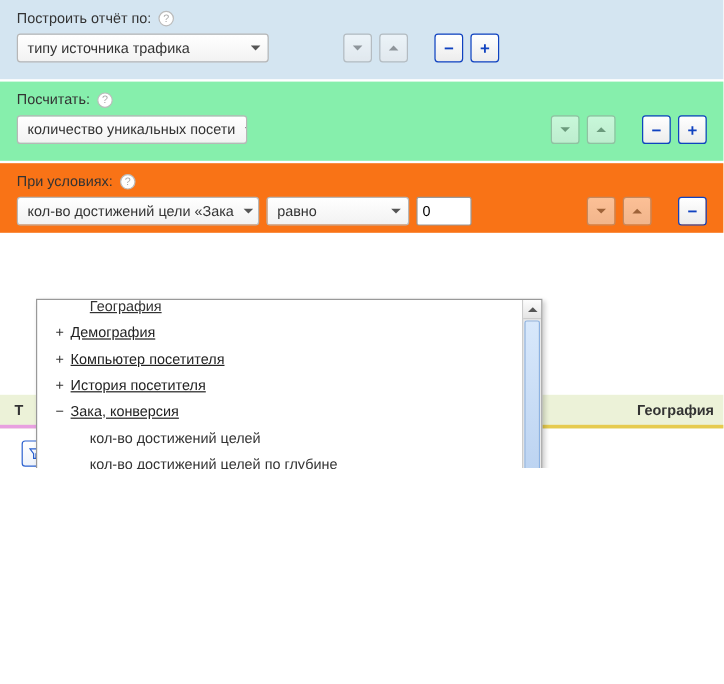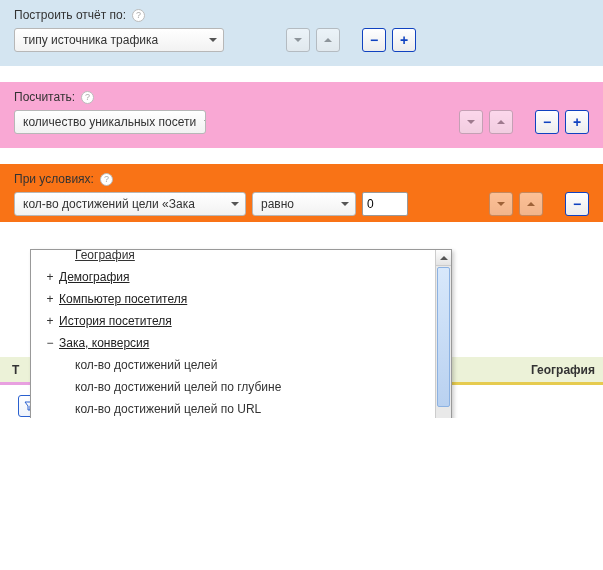"Построить отчёт по:" .panel { margin-bottom: 16px -> 2px }
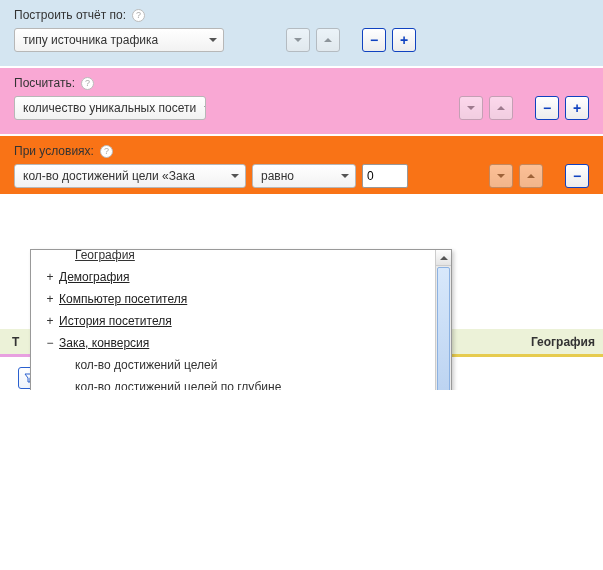"Посчитать:" .panel-green { background: #f9a8d4 -> #86efac }
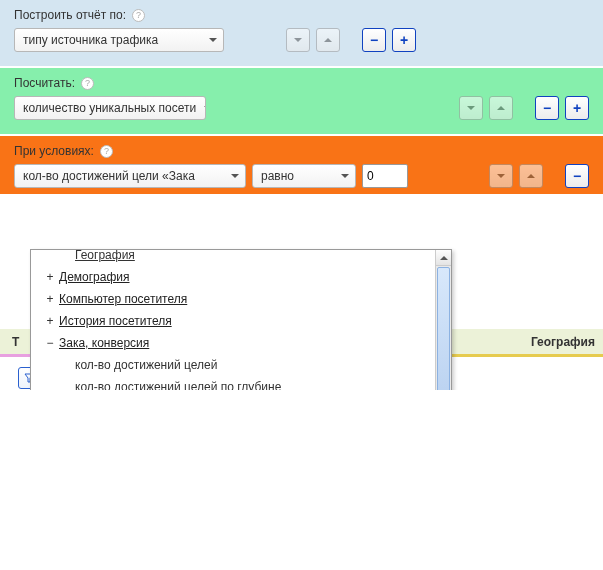"кол-во достижений цели «Зака" div.select-box { width: 232px -> 202px }
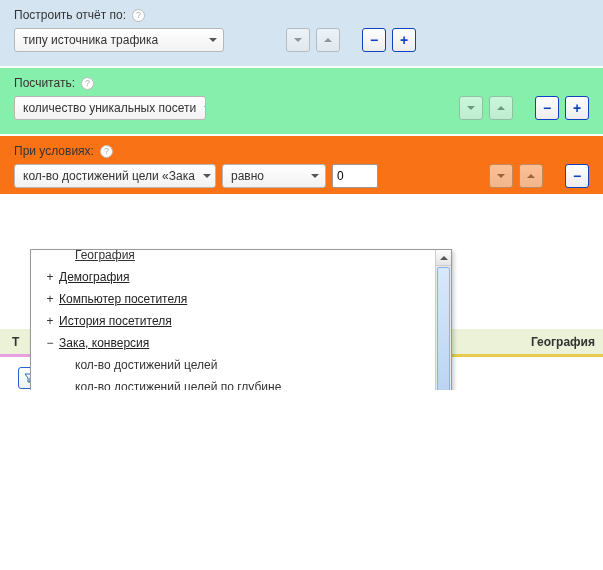"равно" div.select-box { width: 104px -> 119px }
